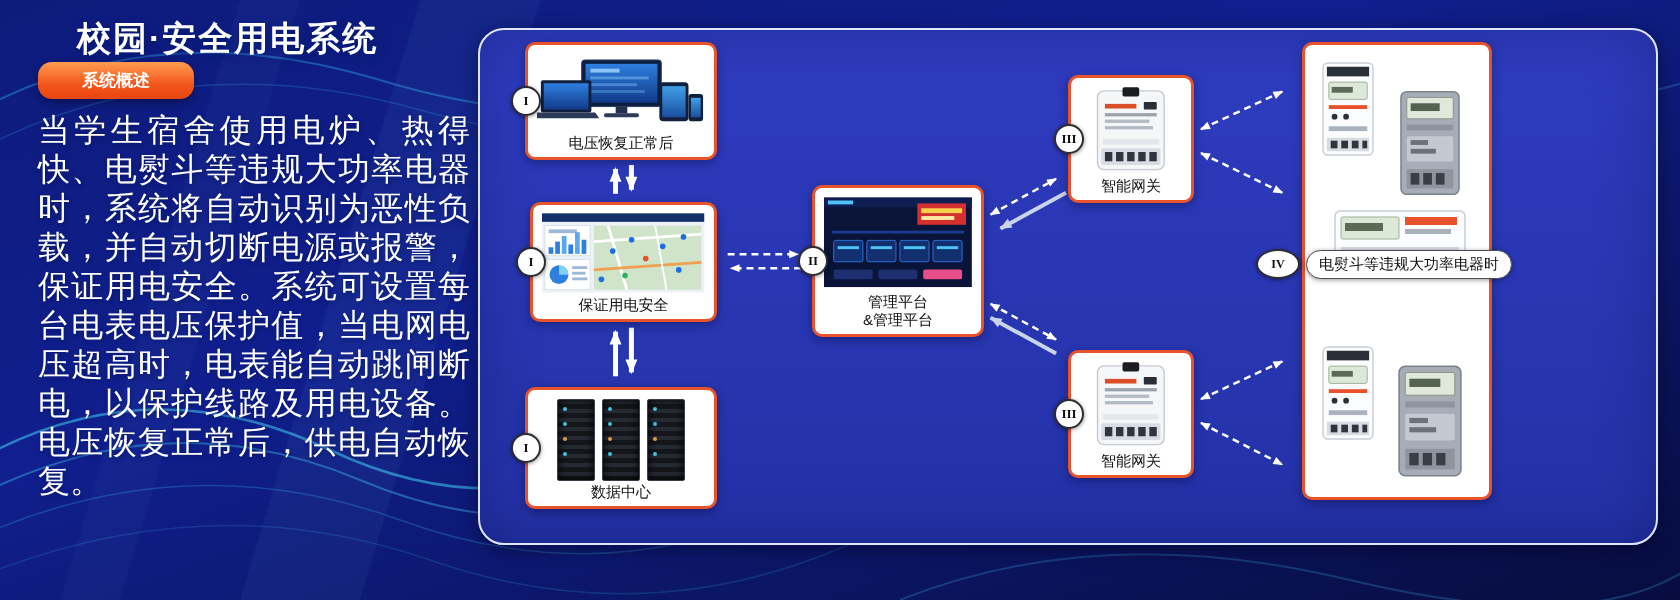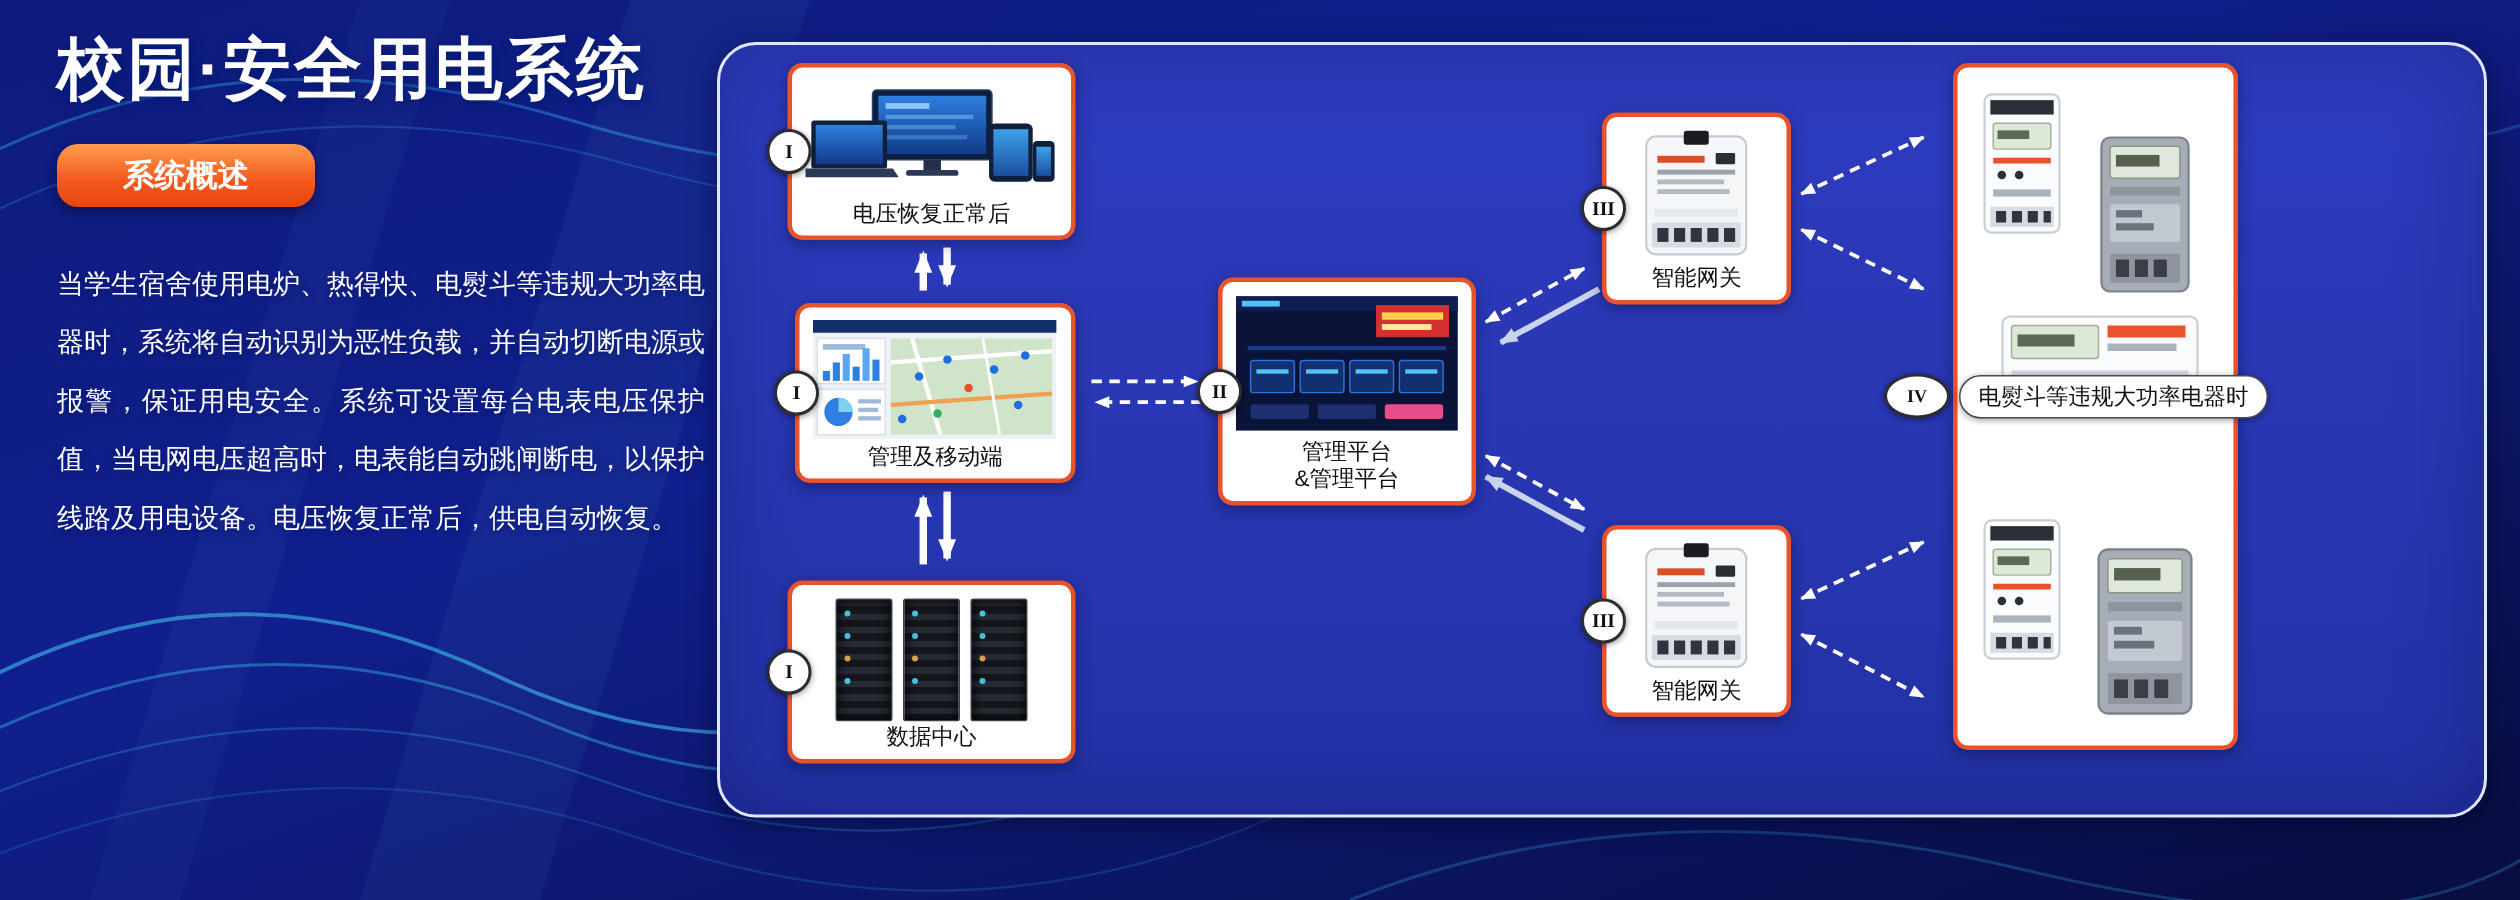"校园·安全用电系统" .title { font-size: 45px -> 34px; margin-left: none -> 39px }
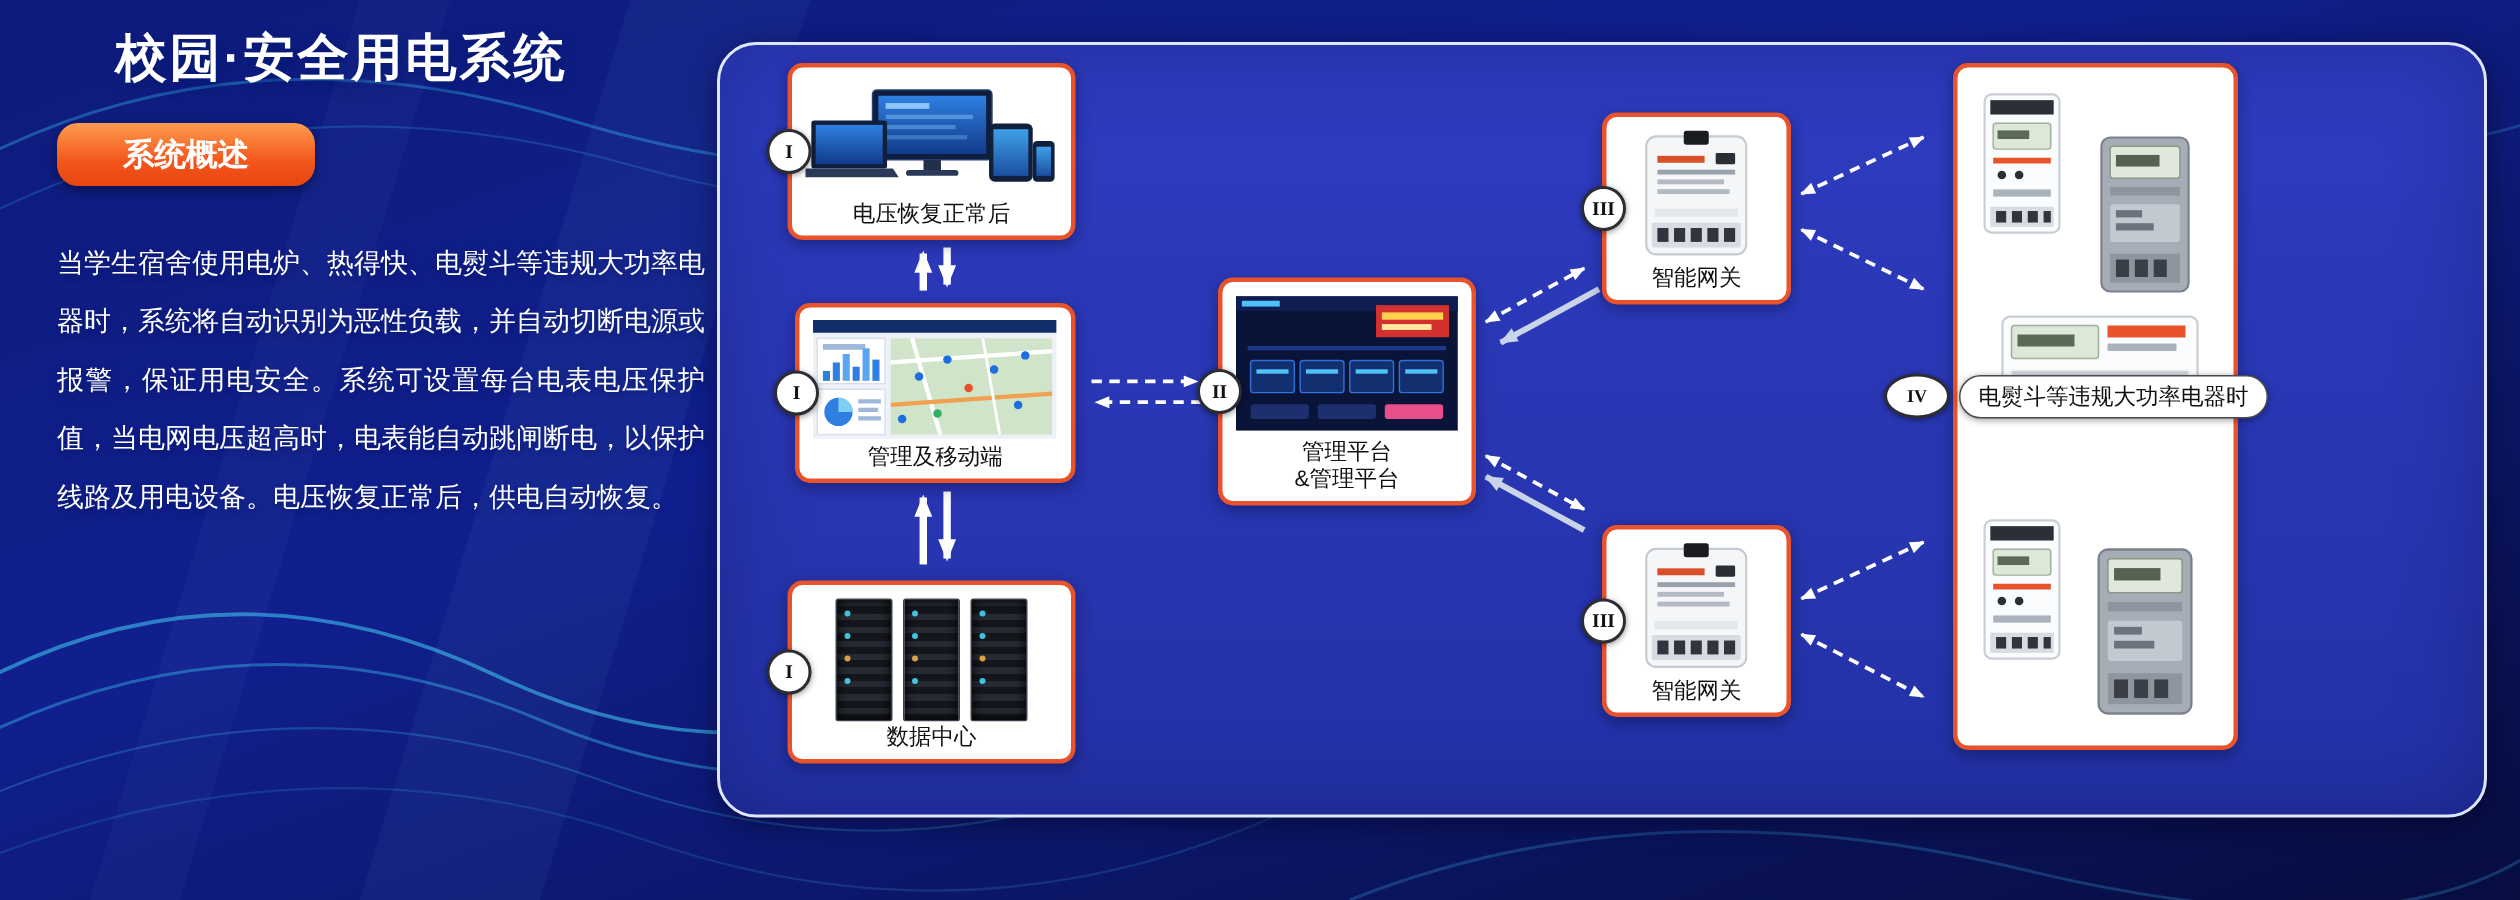"系统概述" .badge { font-size: 21px -> 17px; margin-top: 20px -> none }
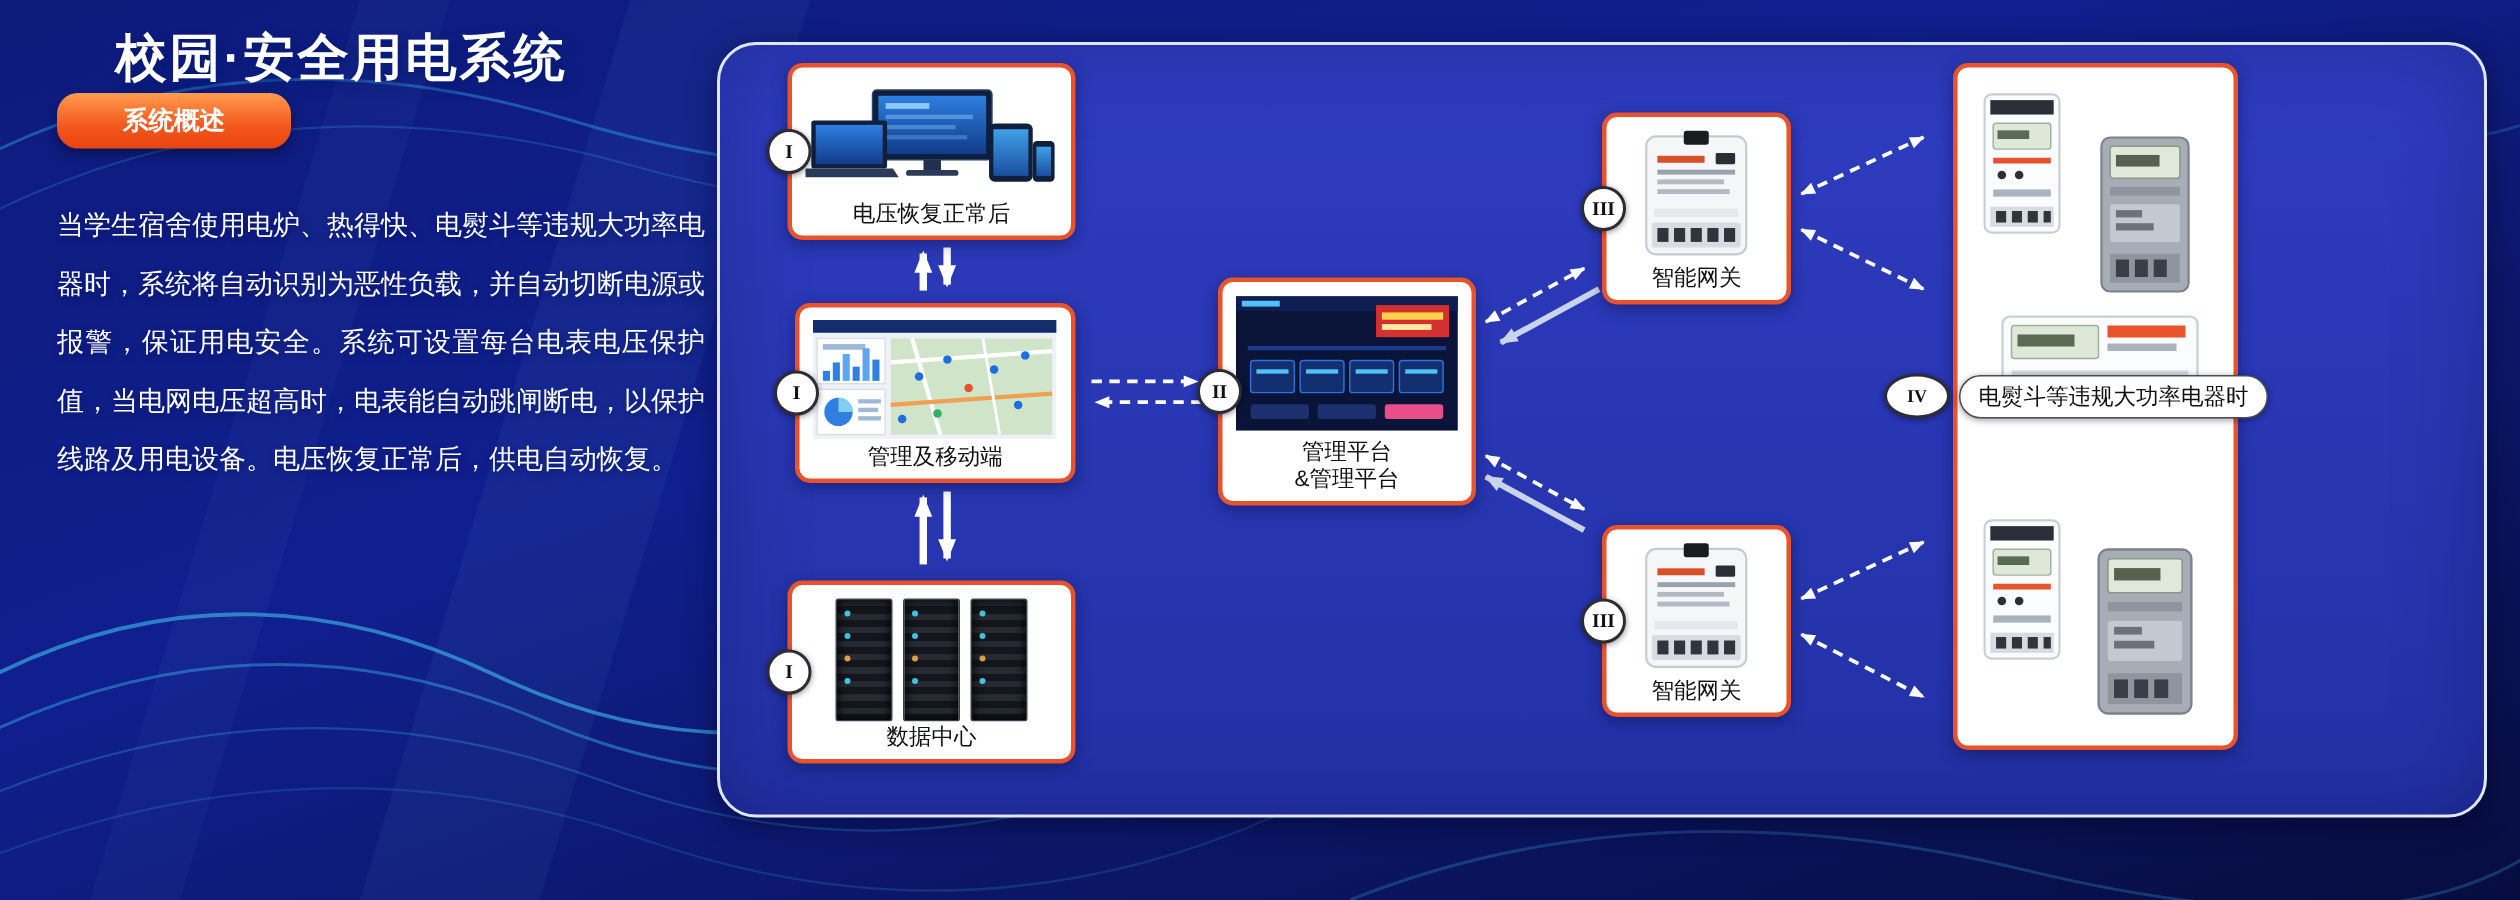"当学生宿舍使用电炉、热得快、电熨斗等违规大功率电器时，系统将自动识别为恶性负载，" .desc { font-size: 18px -> 32px; margin-top: 32px -> 12px }
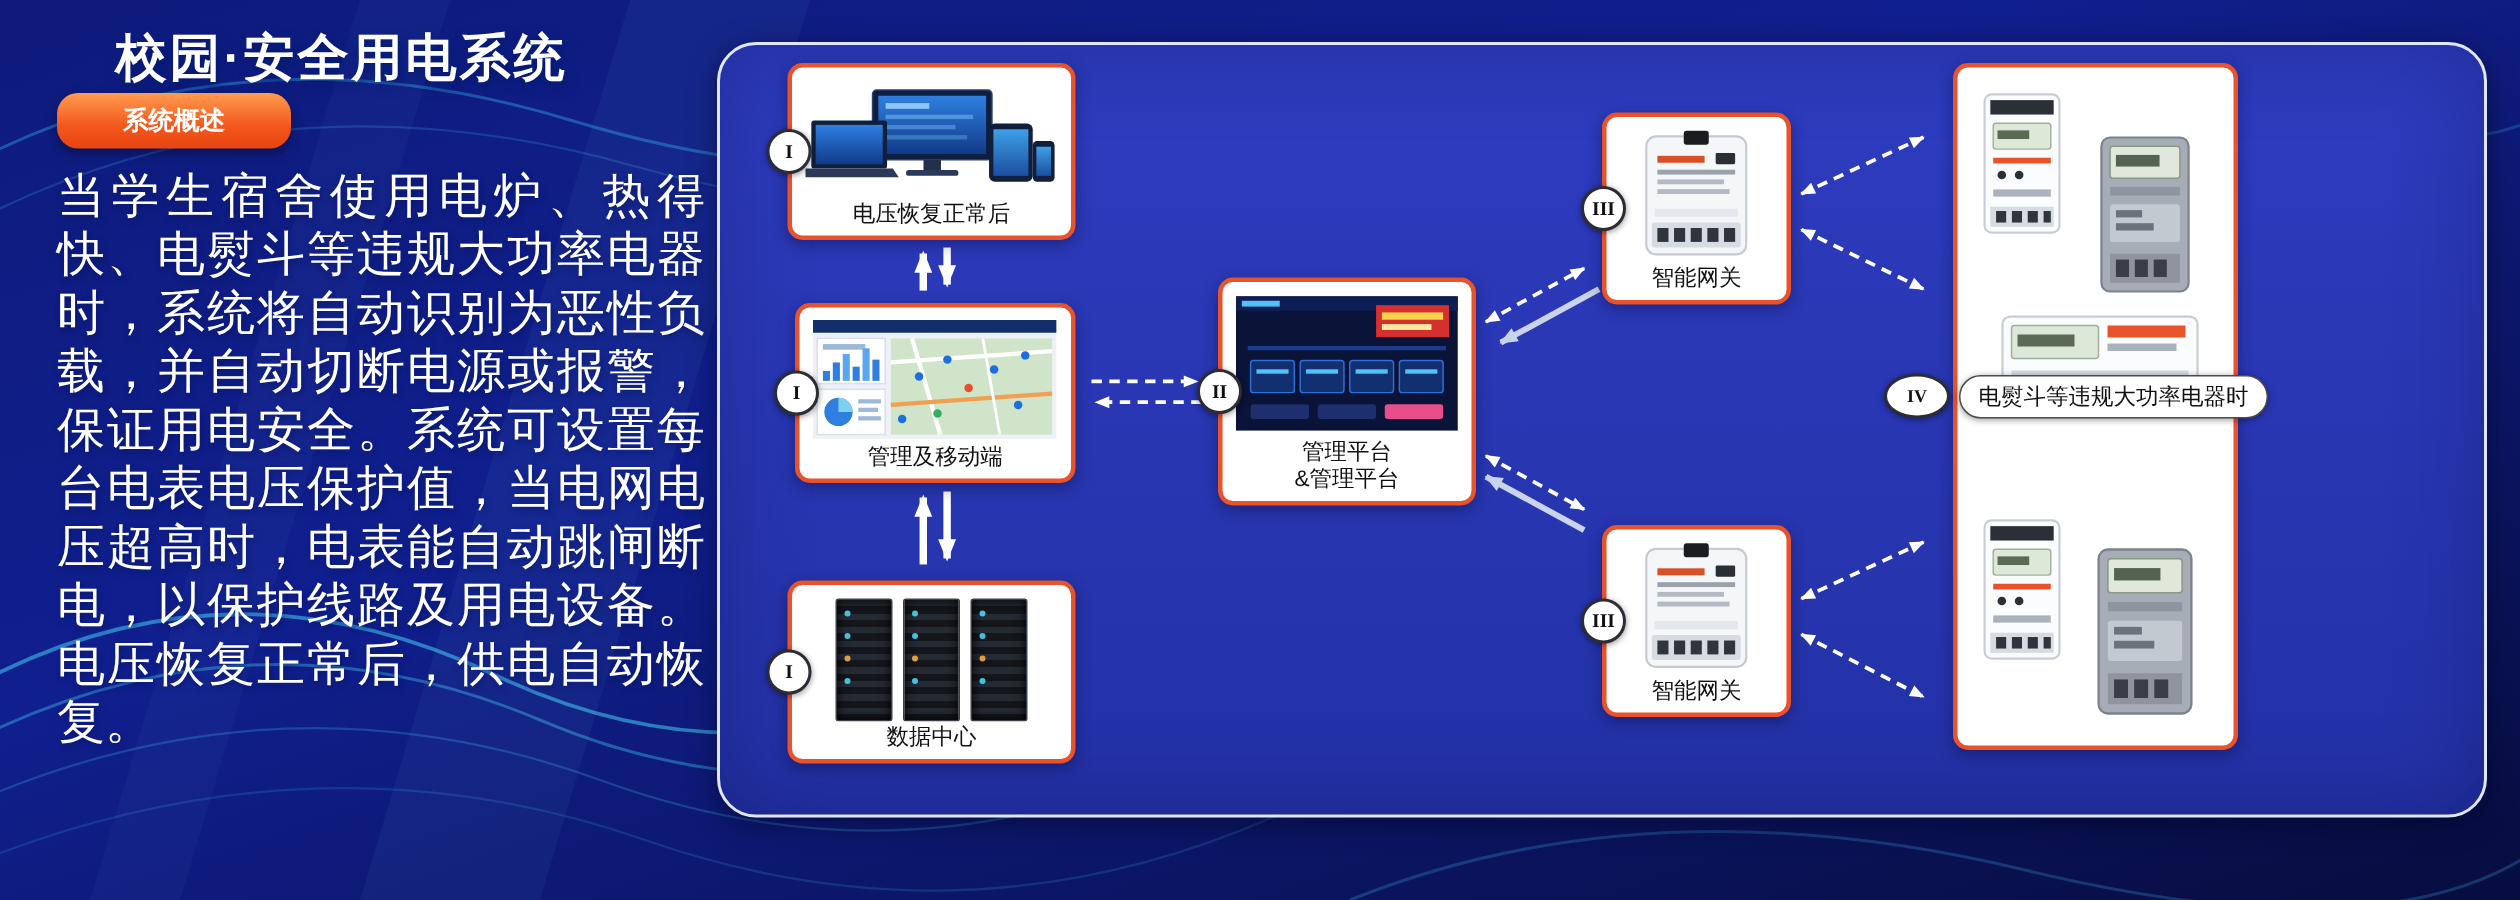"管理及移动端" div.node-label { text: 管理及移动端 -> 保证用电安全 }
